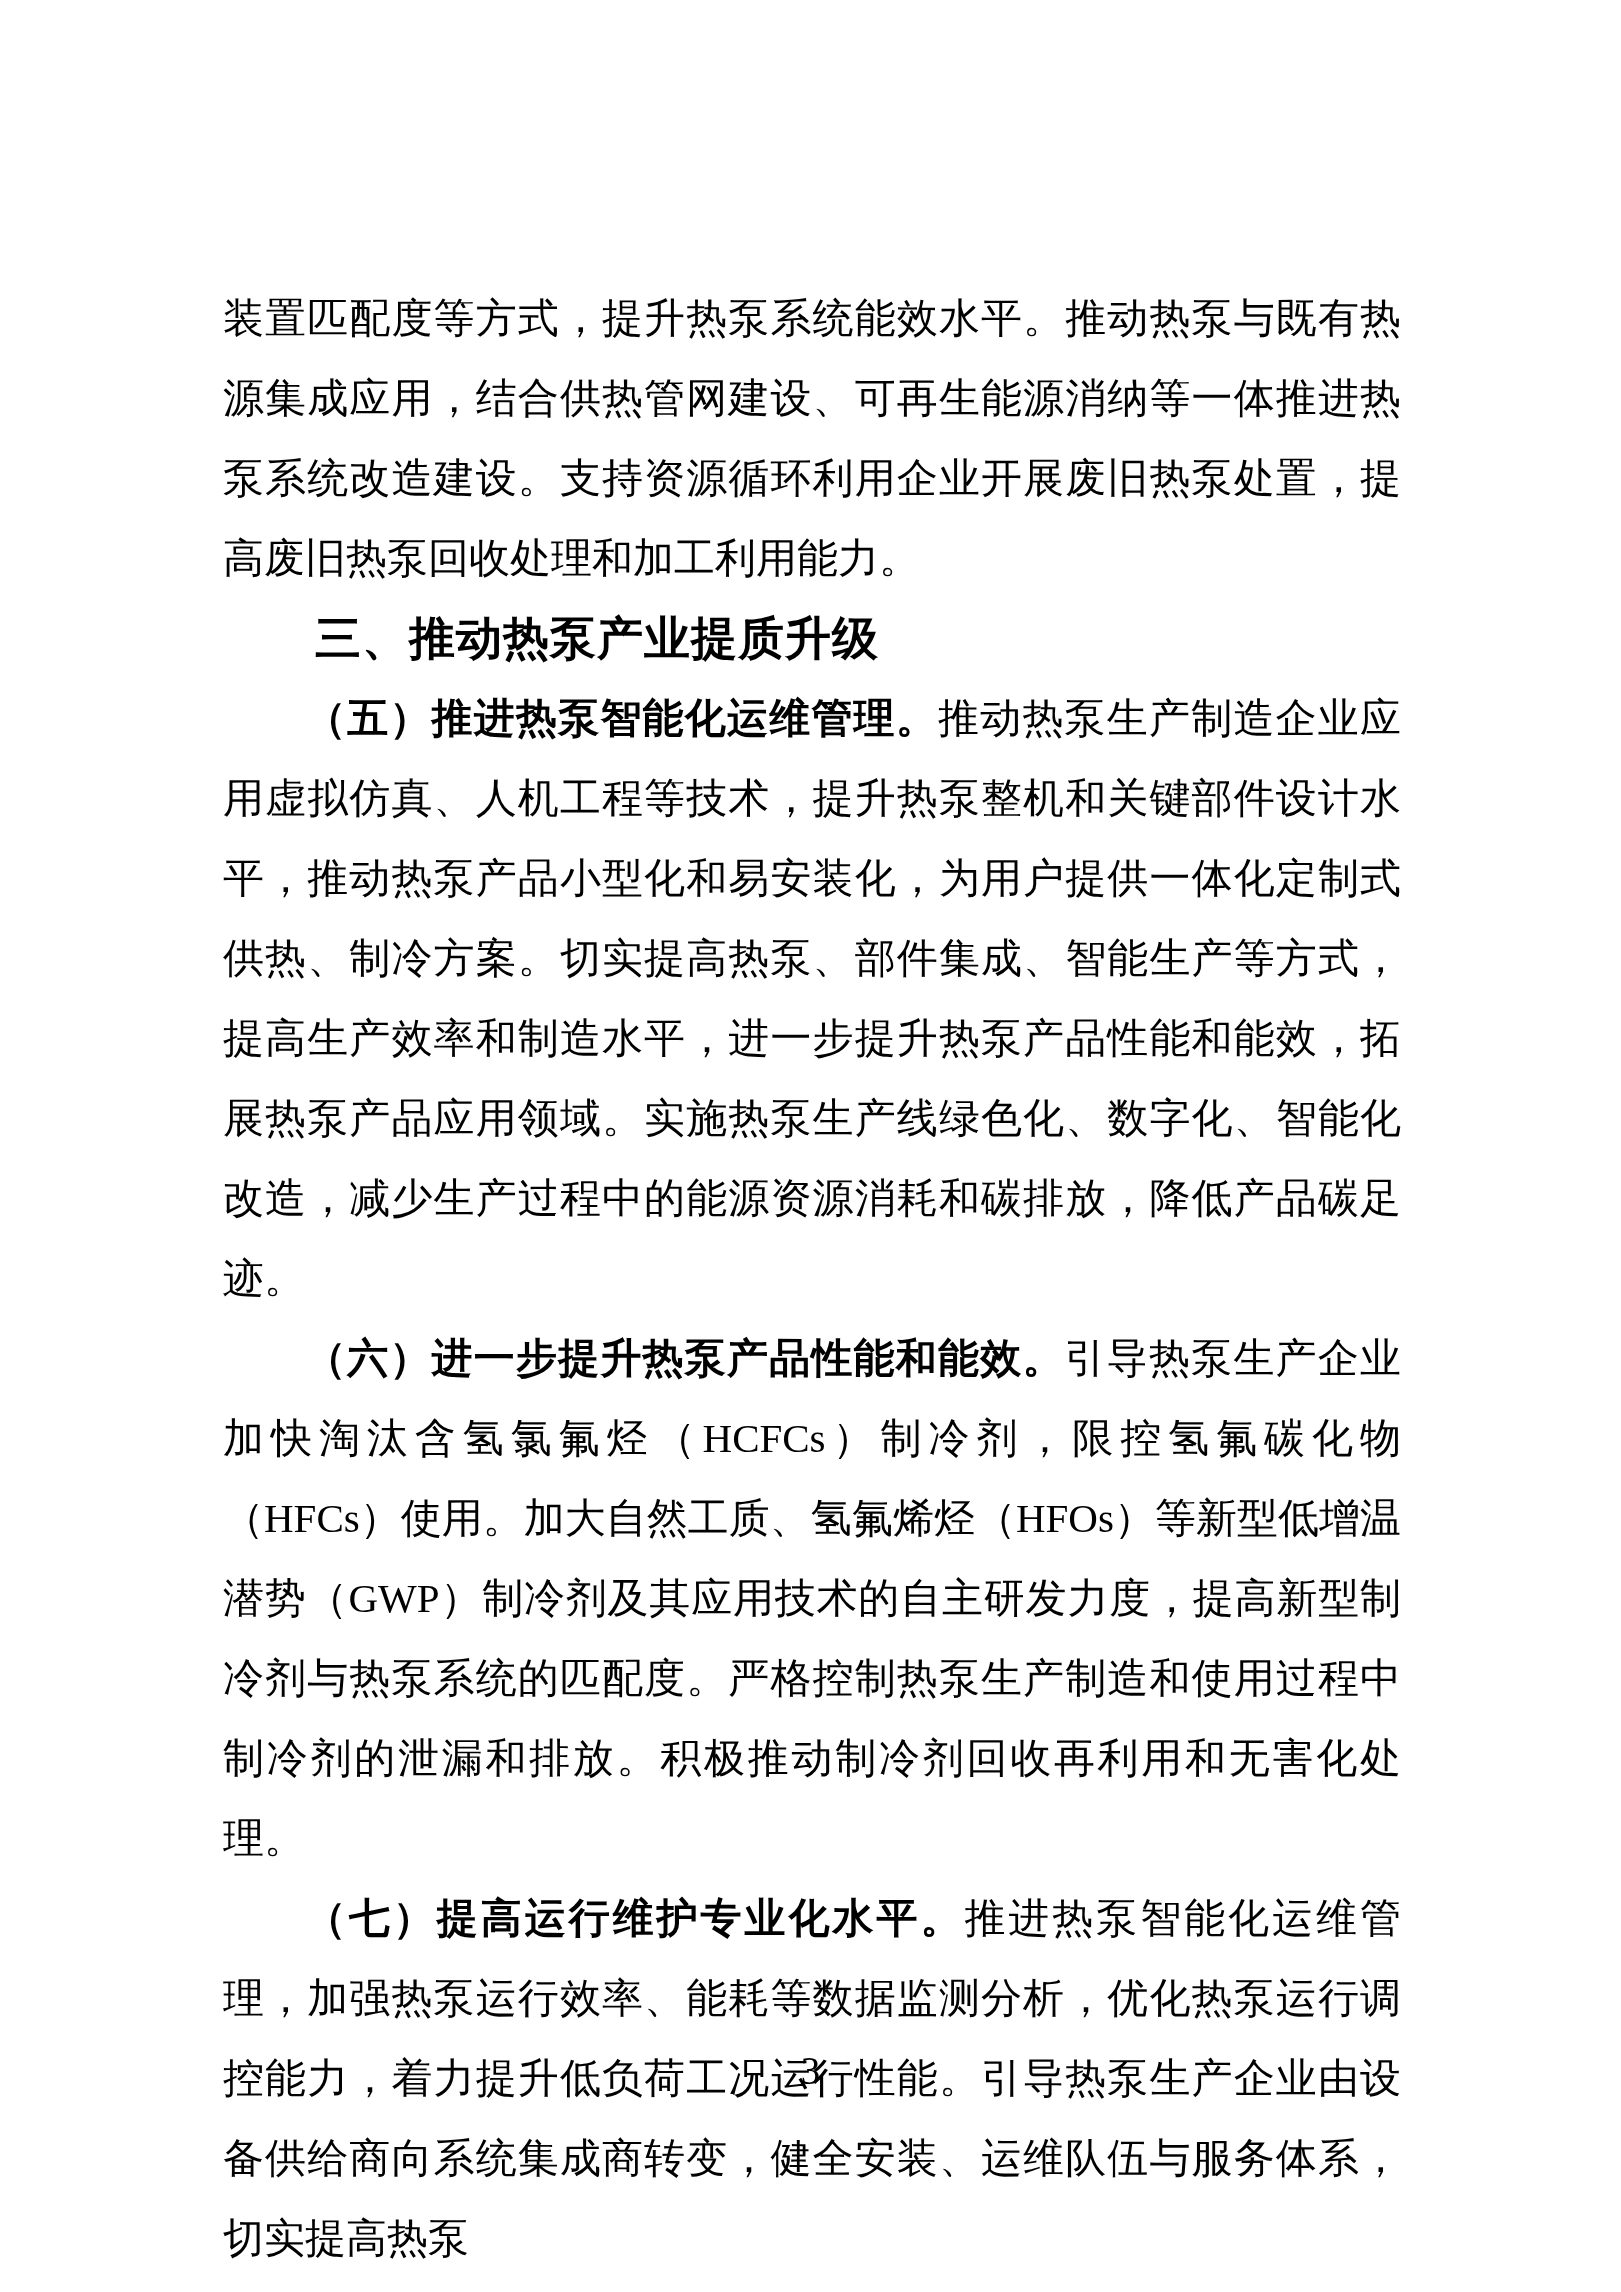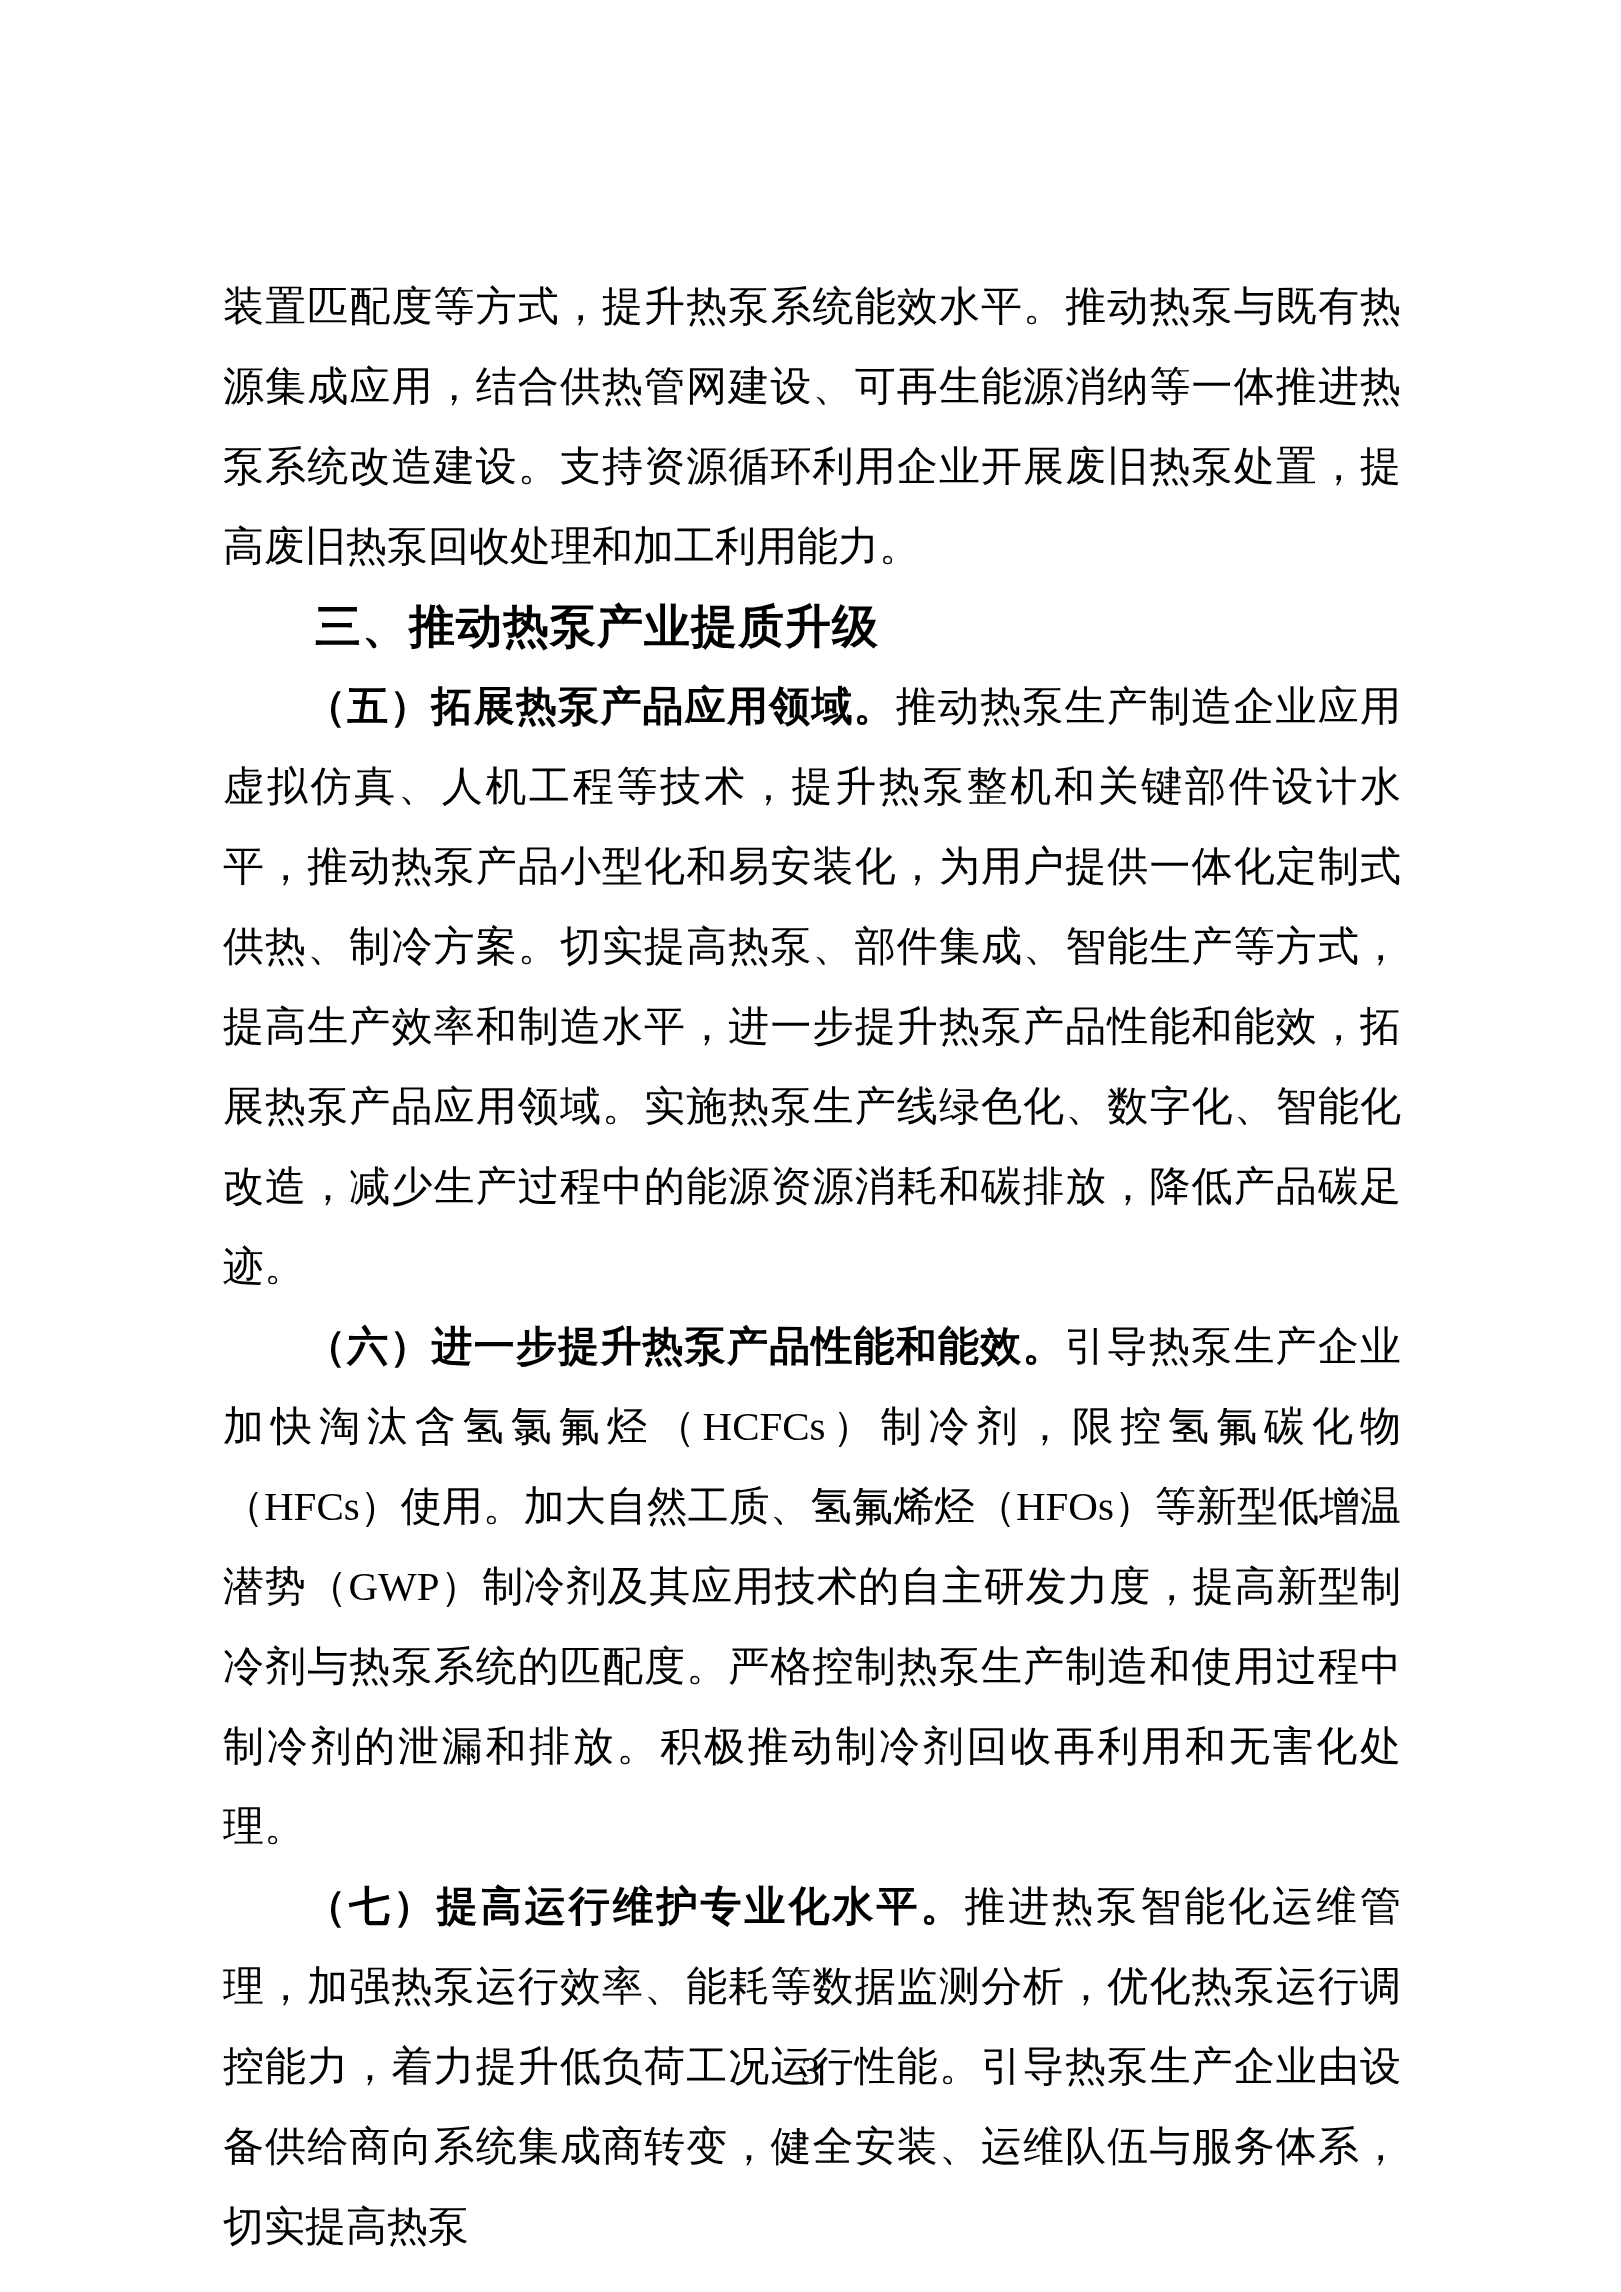"装置匹配度等方式，提升热泵系统能效水平。推动热泵与既有热源集成应用，结合供热管网" .text-block { top: 266px -> 278px }
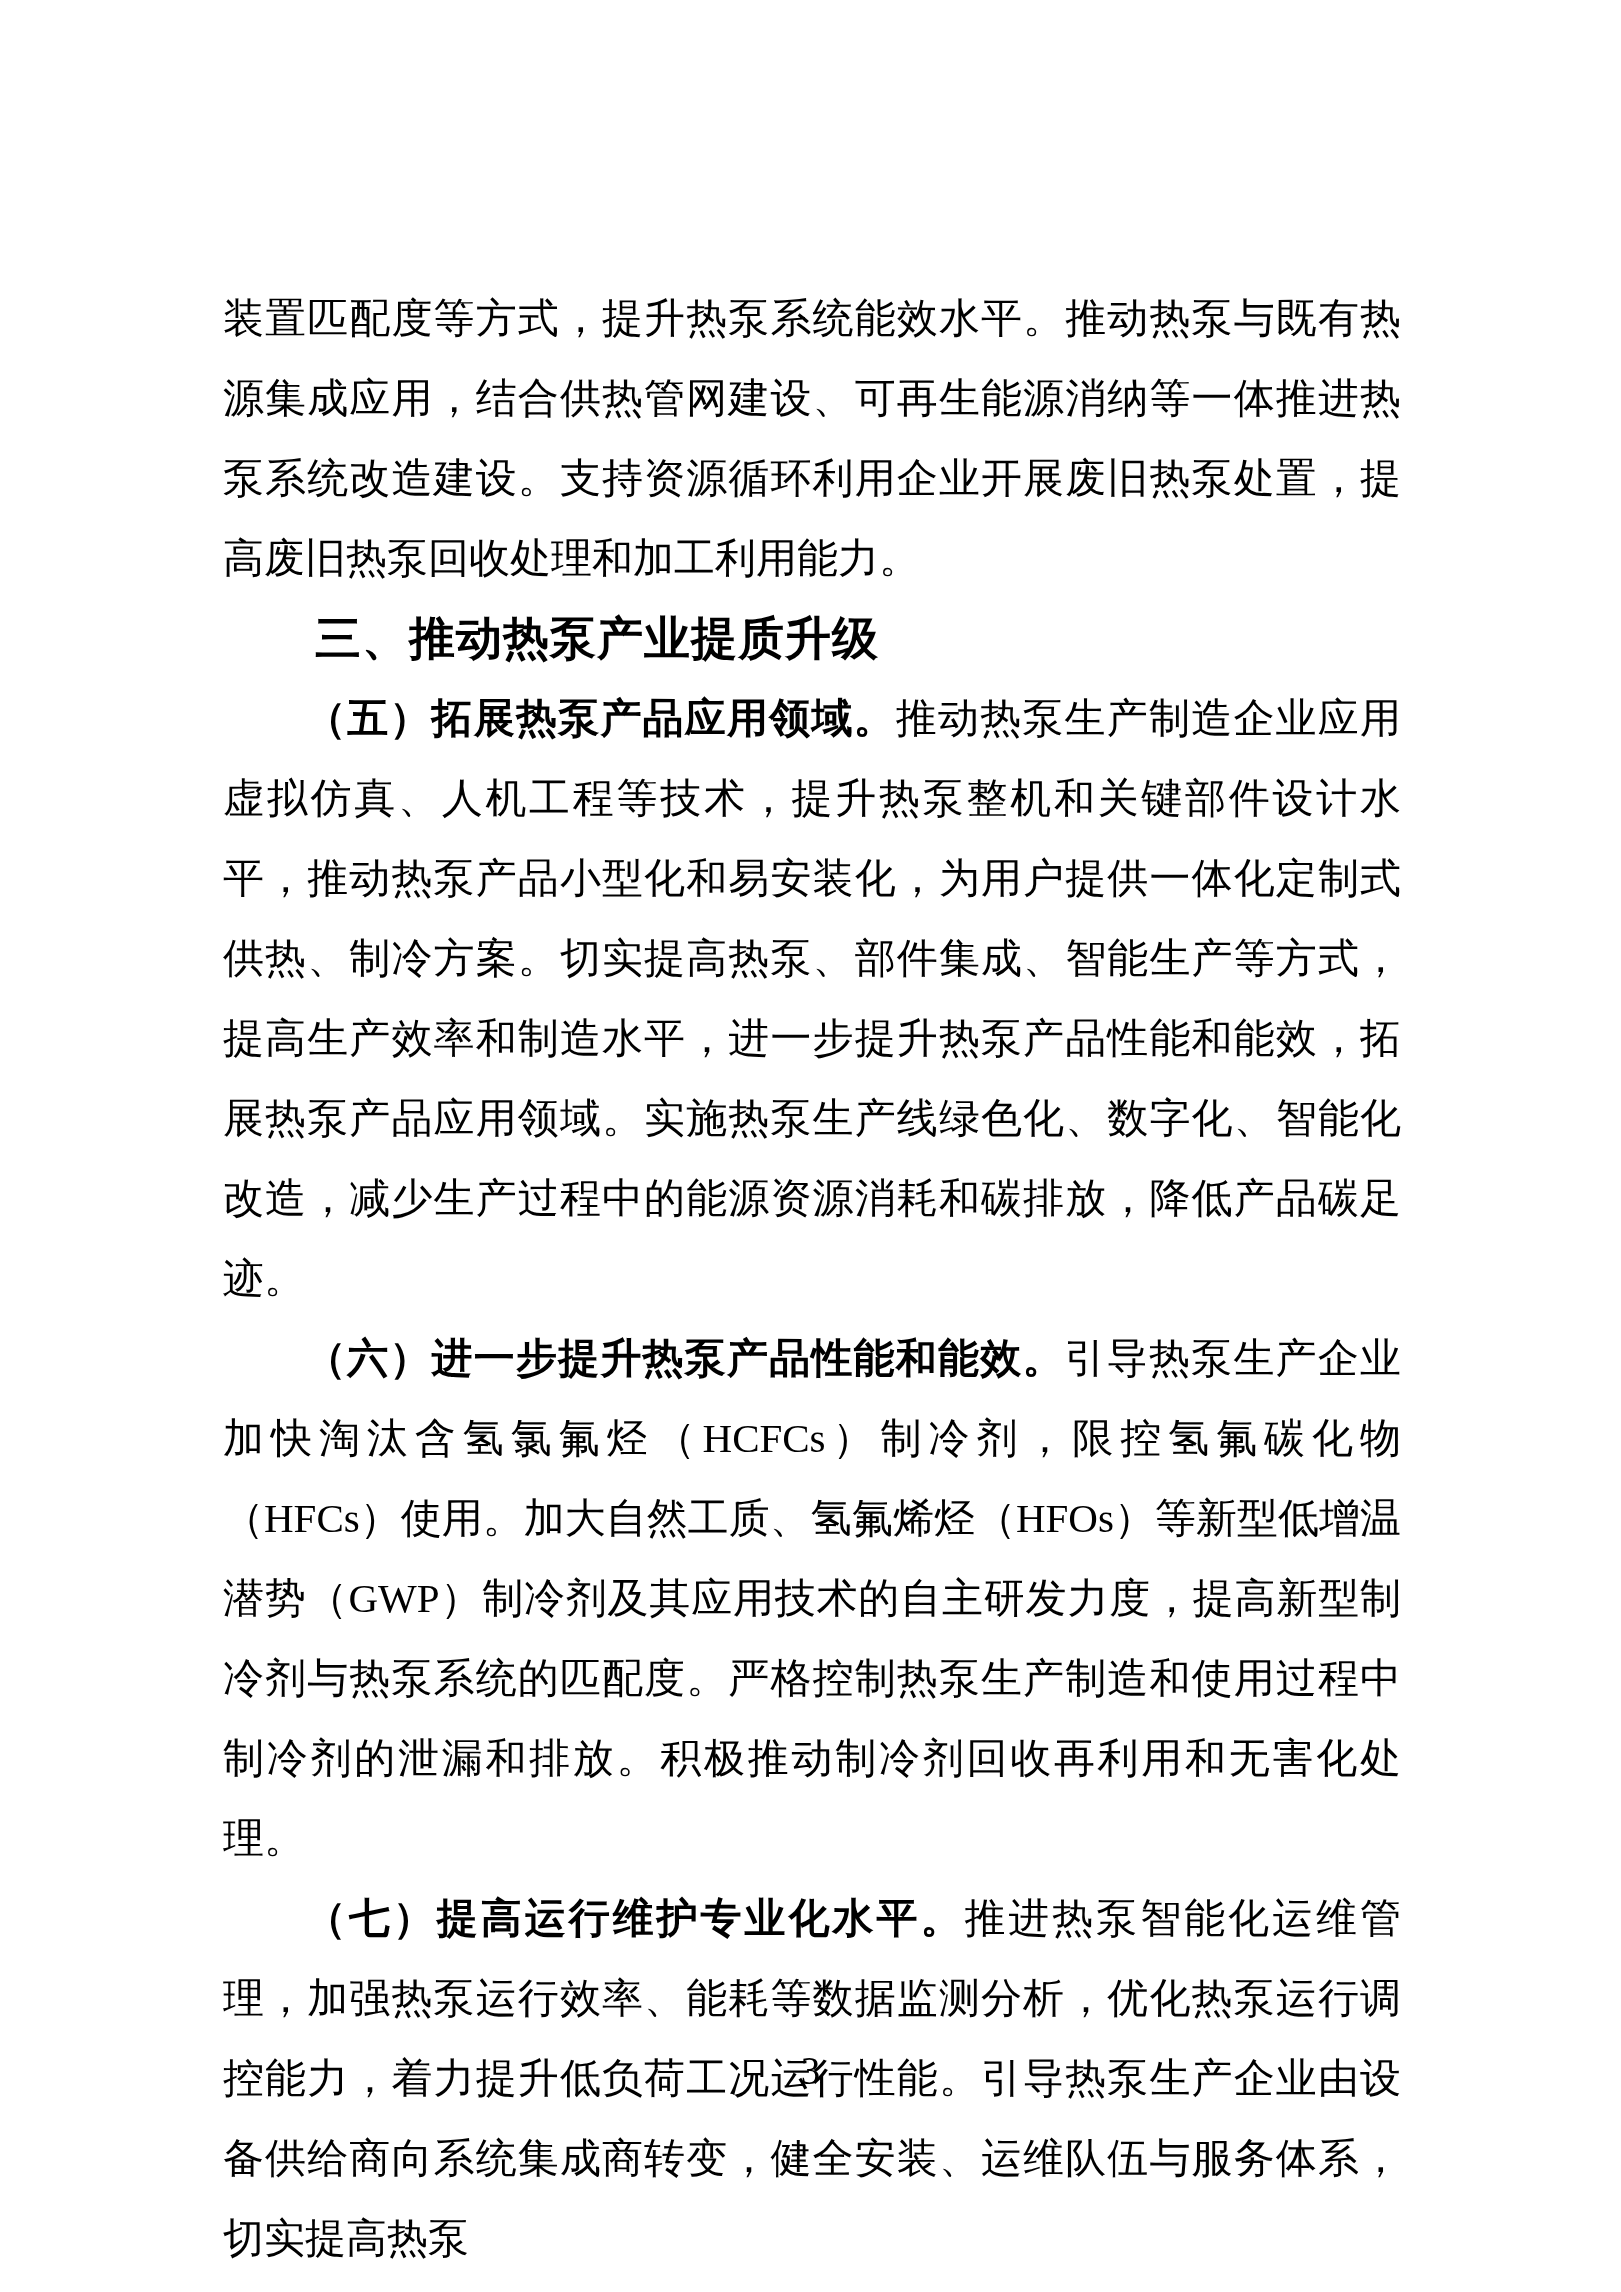"（五）拓展热泵产品应用领域。" span.lead { text: 拓展热泵产品应用领域 -> 推进热泵智能化运维管理 }
